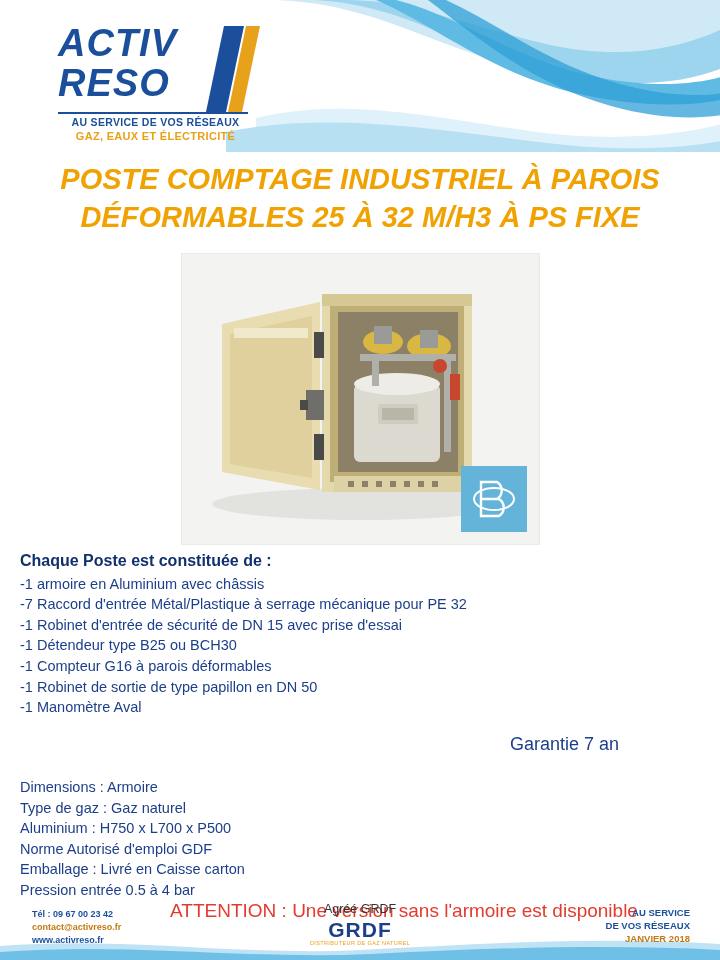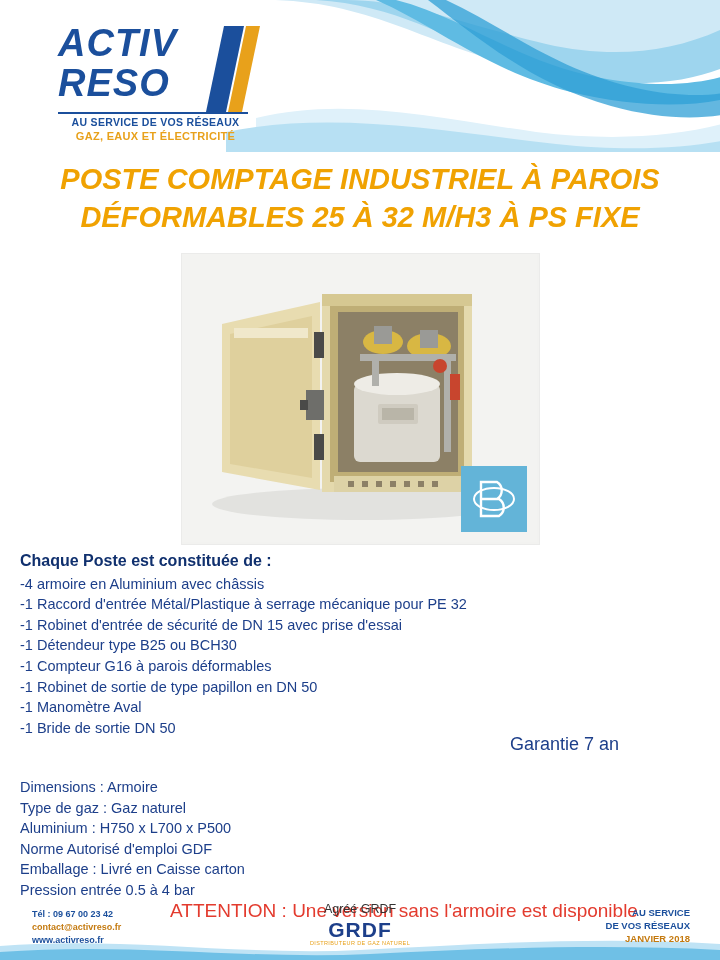"-4 armoire en Aluminium avec" div.specs-item { text: -4 -> -1 }
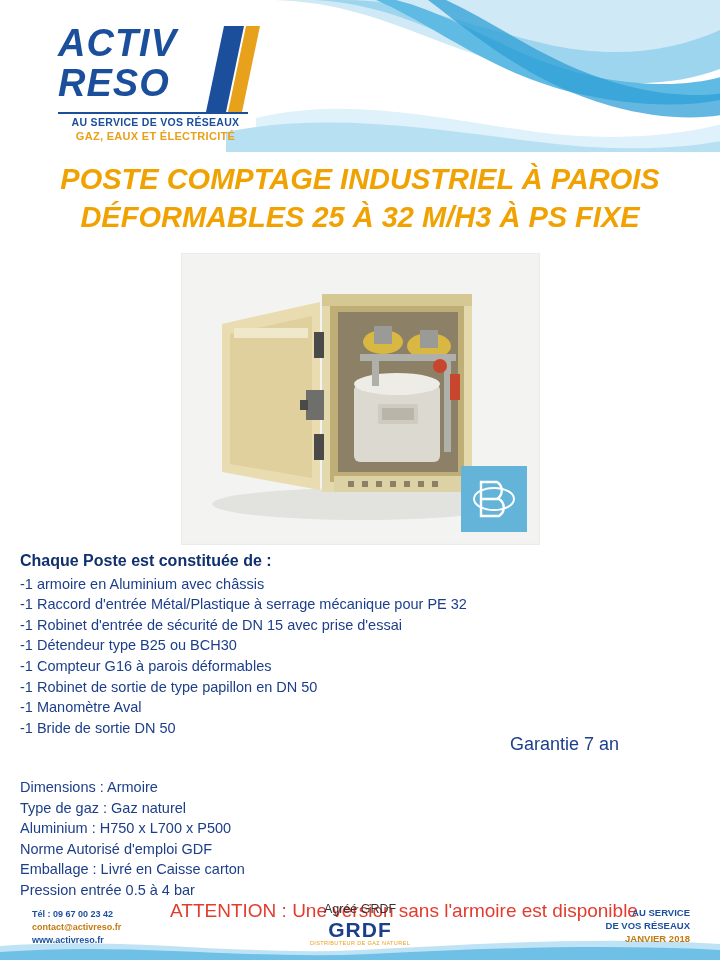"-1 Raccord d'entrée Métal/Plastique à" div.specs-item { text: -1 -> -7 }
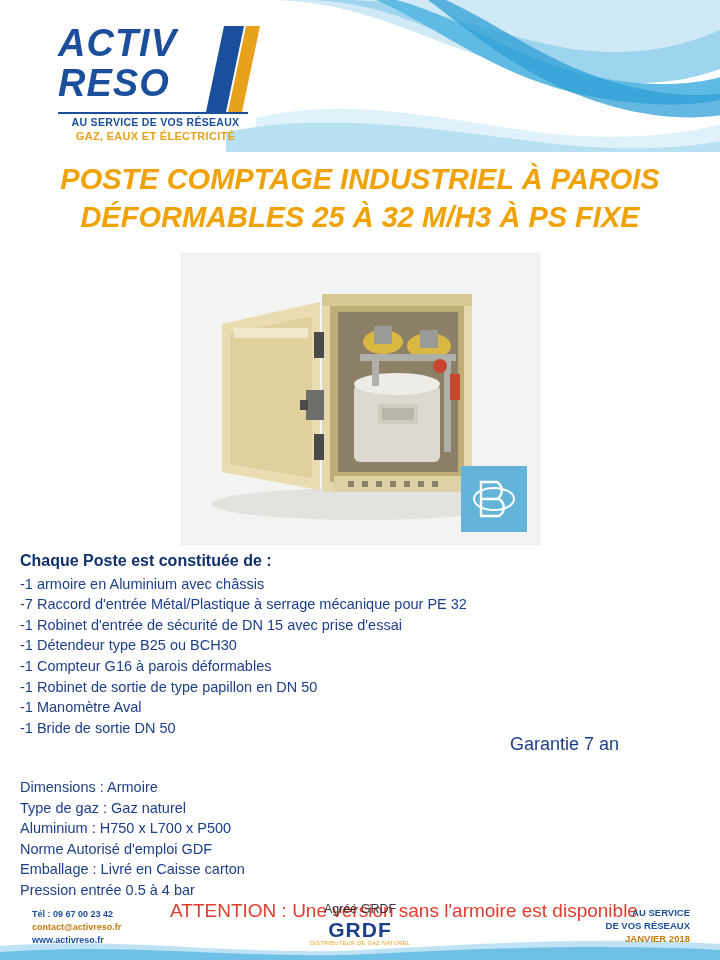"-1 Bride de sortie DN" div.specs-item { html: <div>-1 Bride de sortie DN 50</div> -> none }
